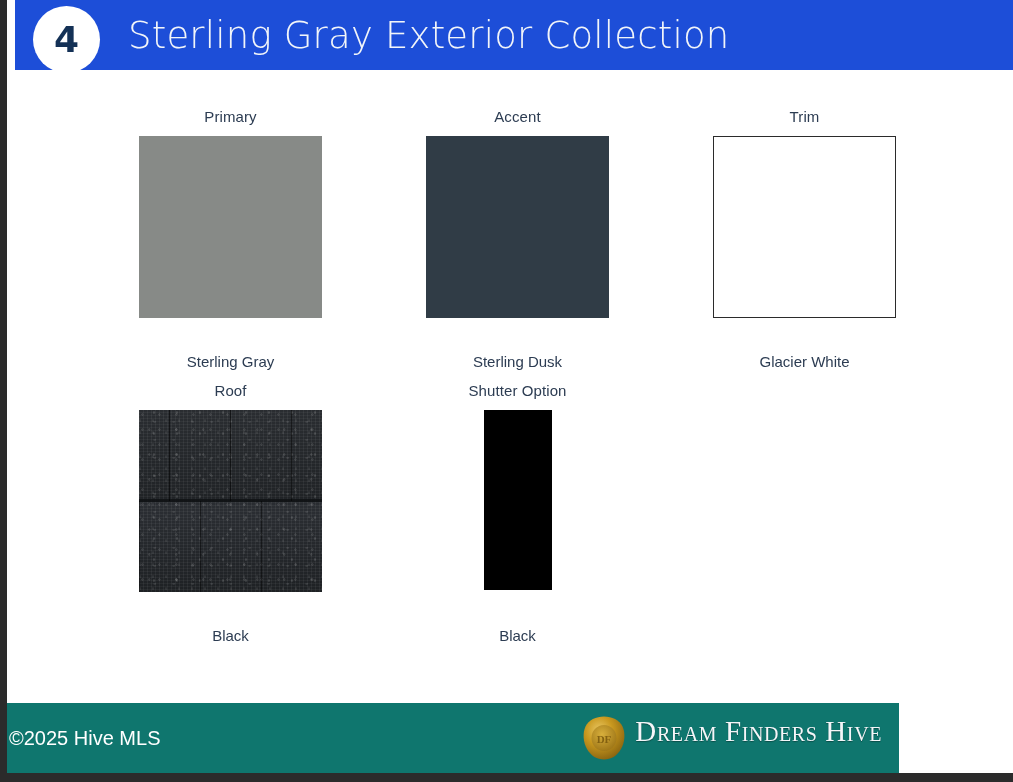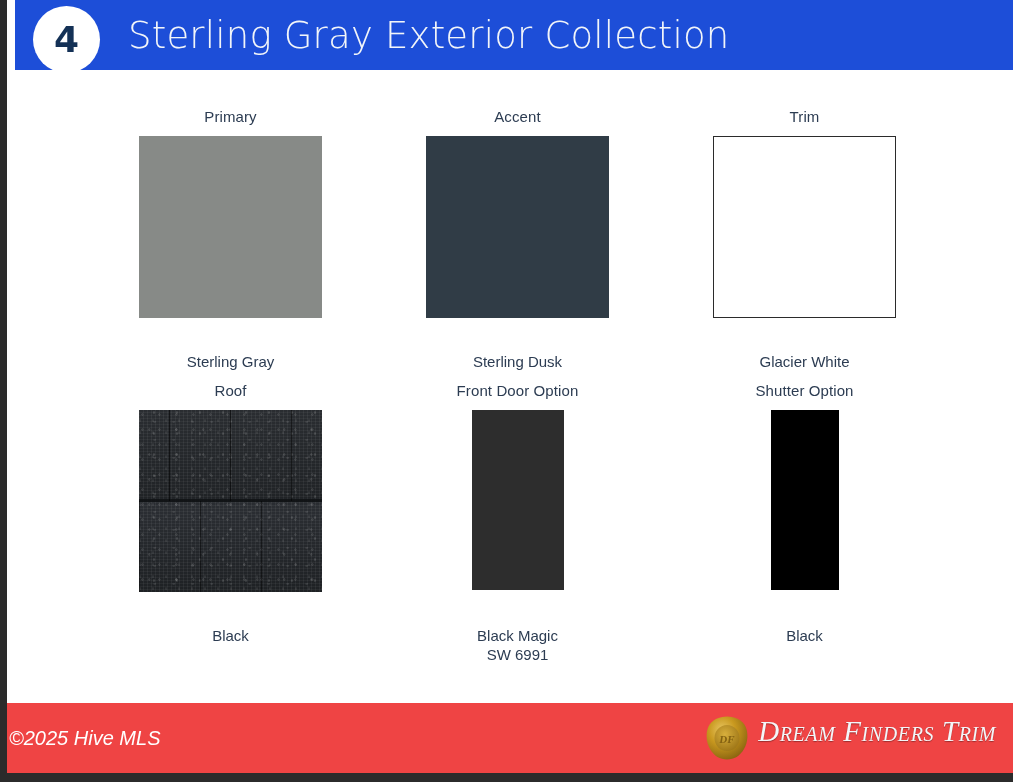"Front Door Option" div.swatch-cell { html: <div> <div>Front Door Option</div> <div> <div></div> </div> <div>Black Magic SW 6991</div> </div> -> none }
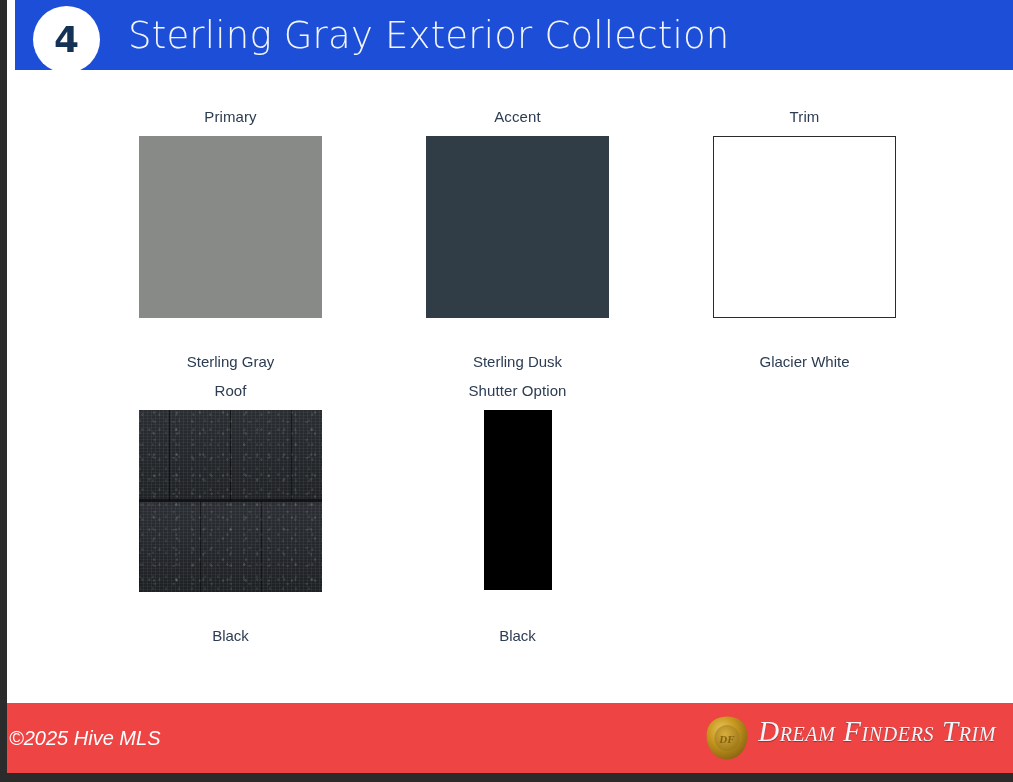"©2025 Hive MLS" #footer { background: #ef4444 -> #0f766e; font-style: italic -> none; width: 1006px -> 892px }
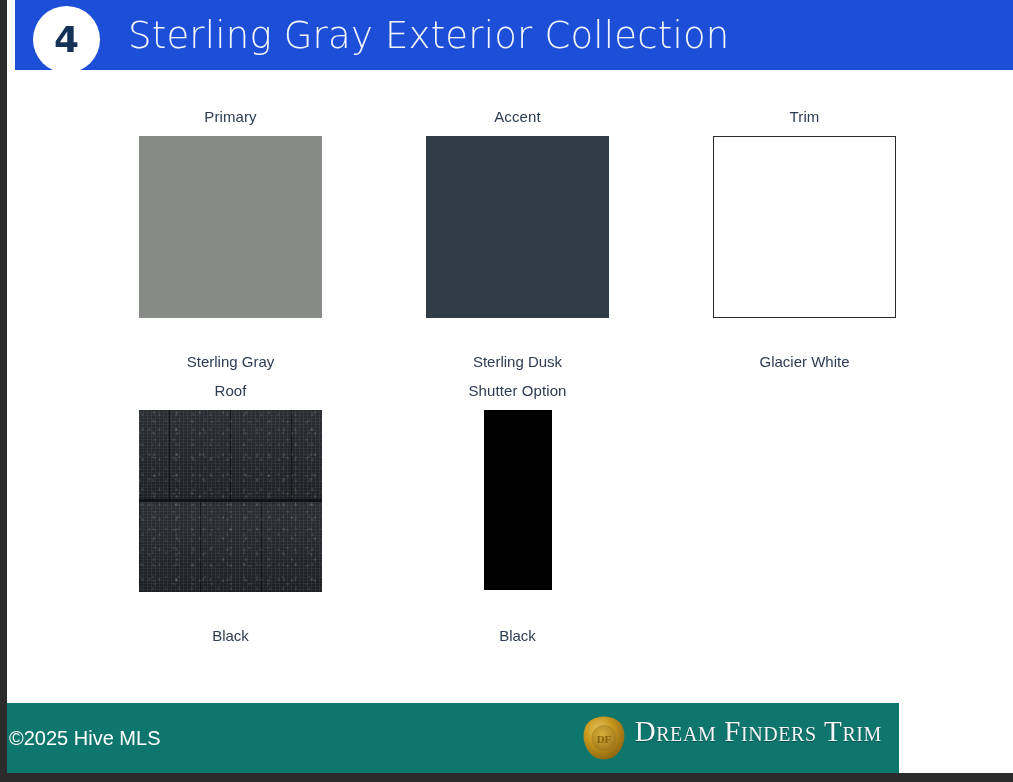"Dream Finders Trim" span { text: Trim -> Hive }
